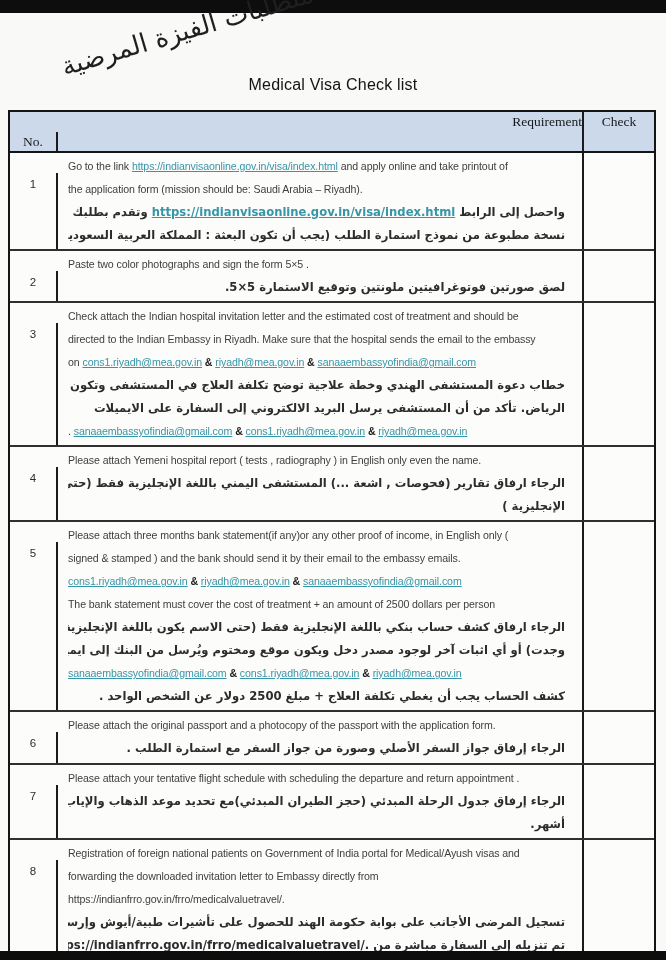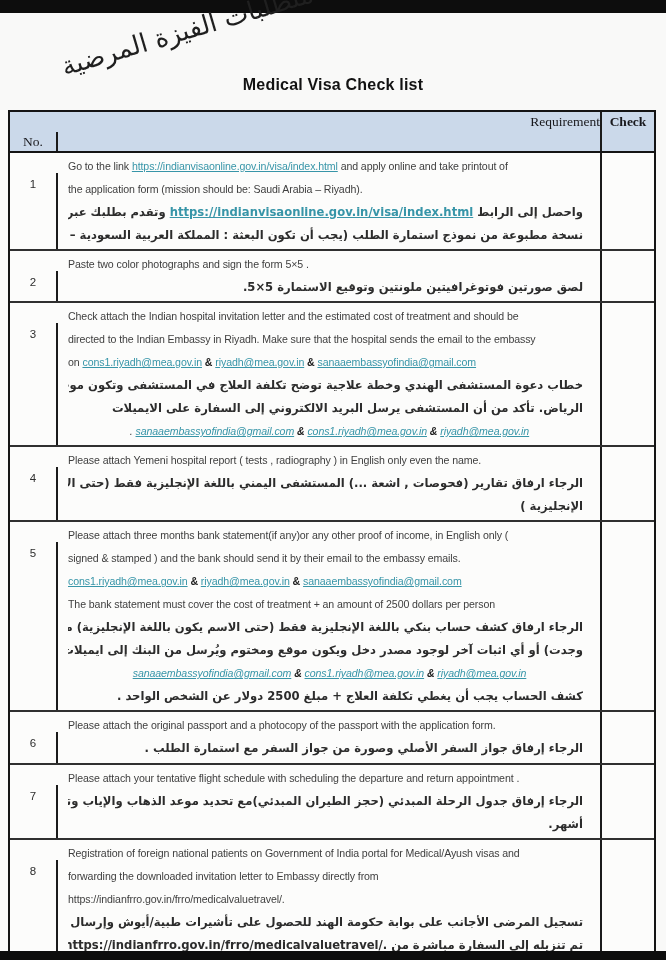"Medical Visa Check list" .doc-title { font-weight: bold -> normal }
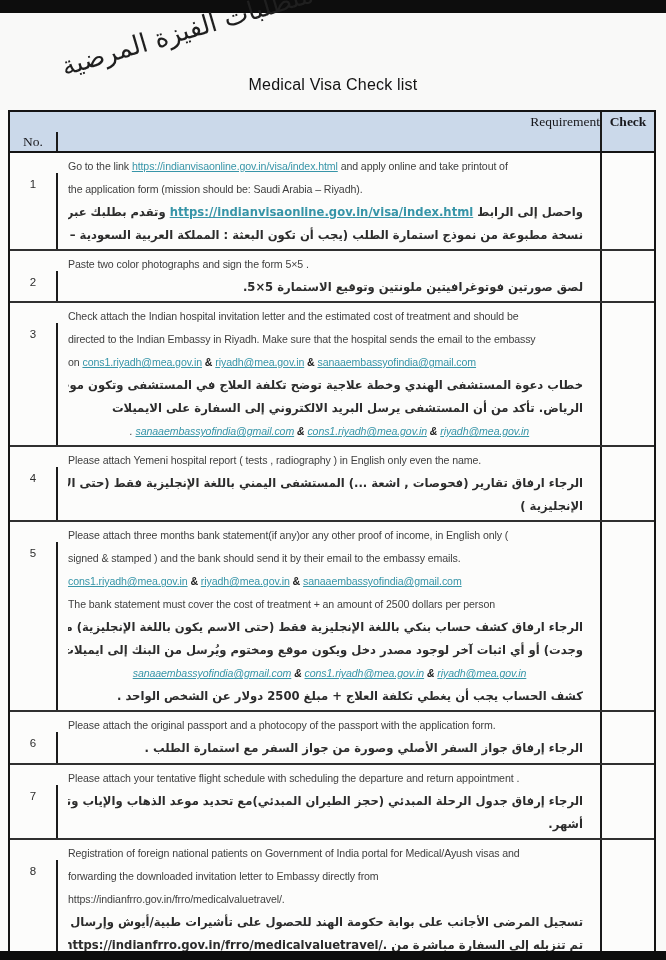"Check" .check-col { font-weight: bold -> none; width: 54px -> 72px }
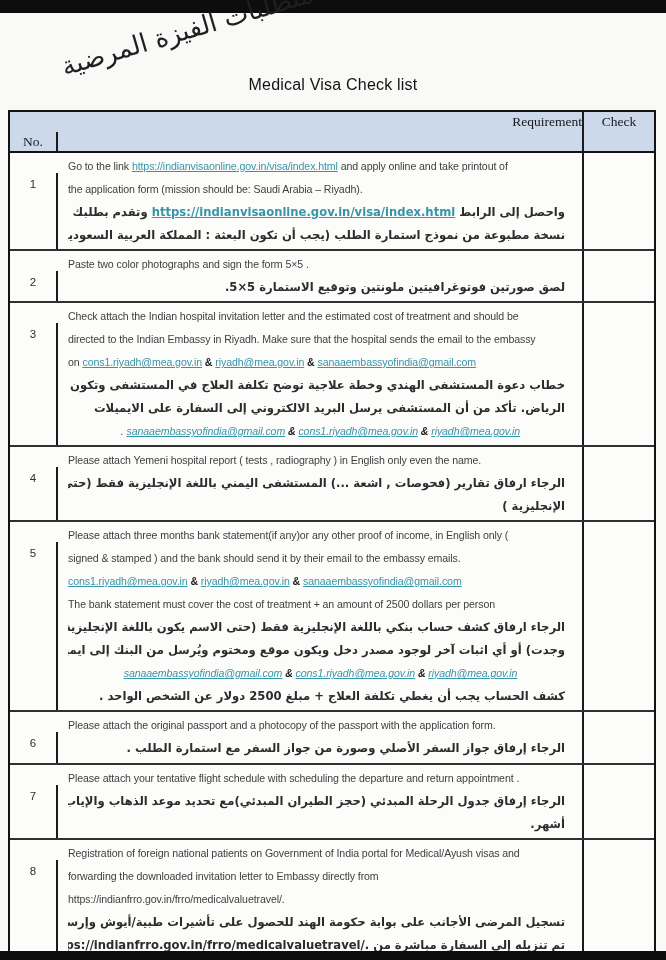". sanaaembassyofindia@gmail.com &" .line.align-center { font-style: italic -> none; text-align: center -> left }
